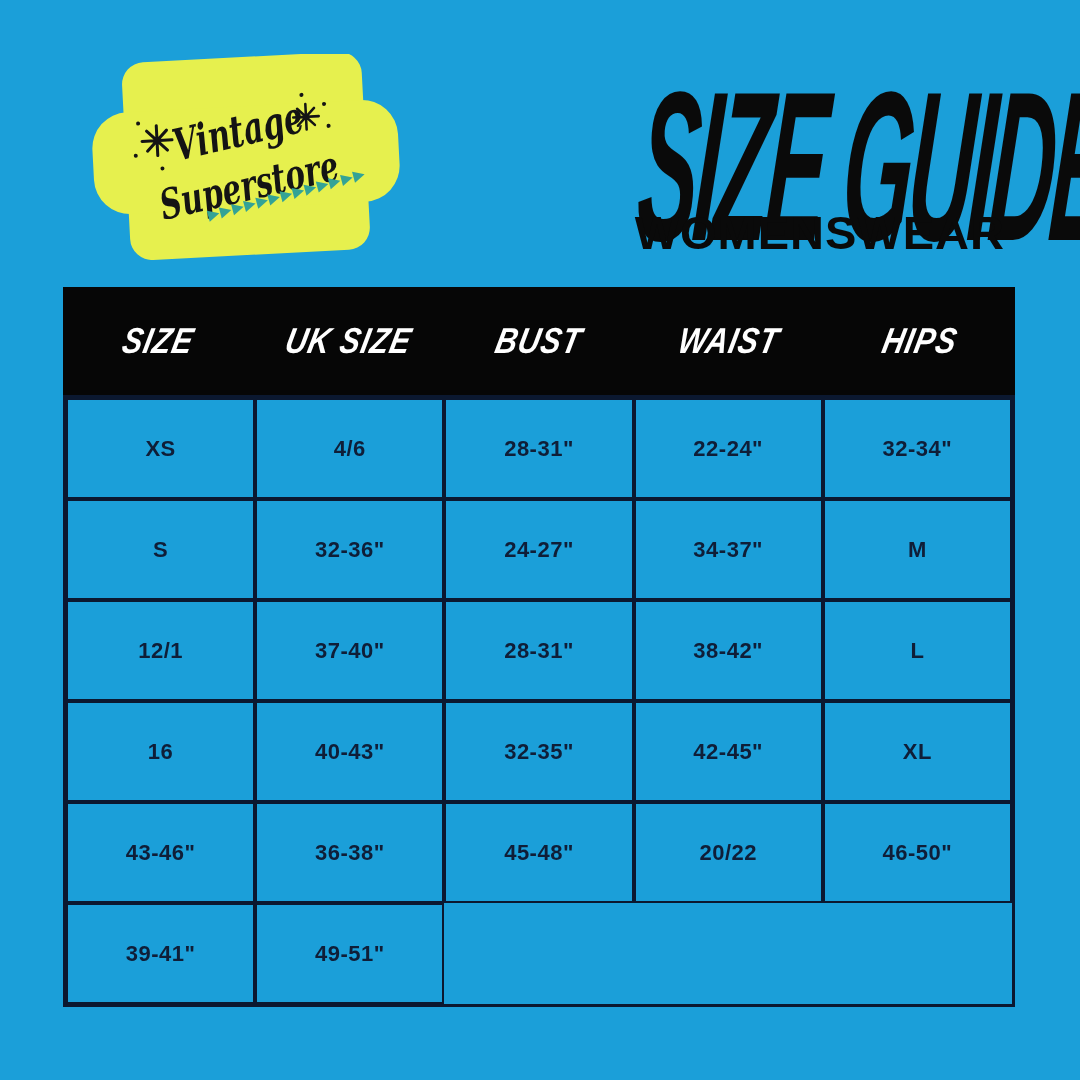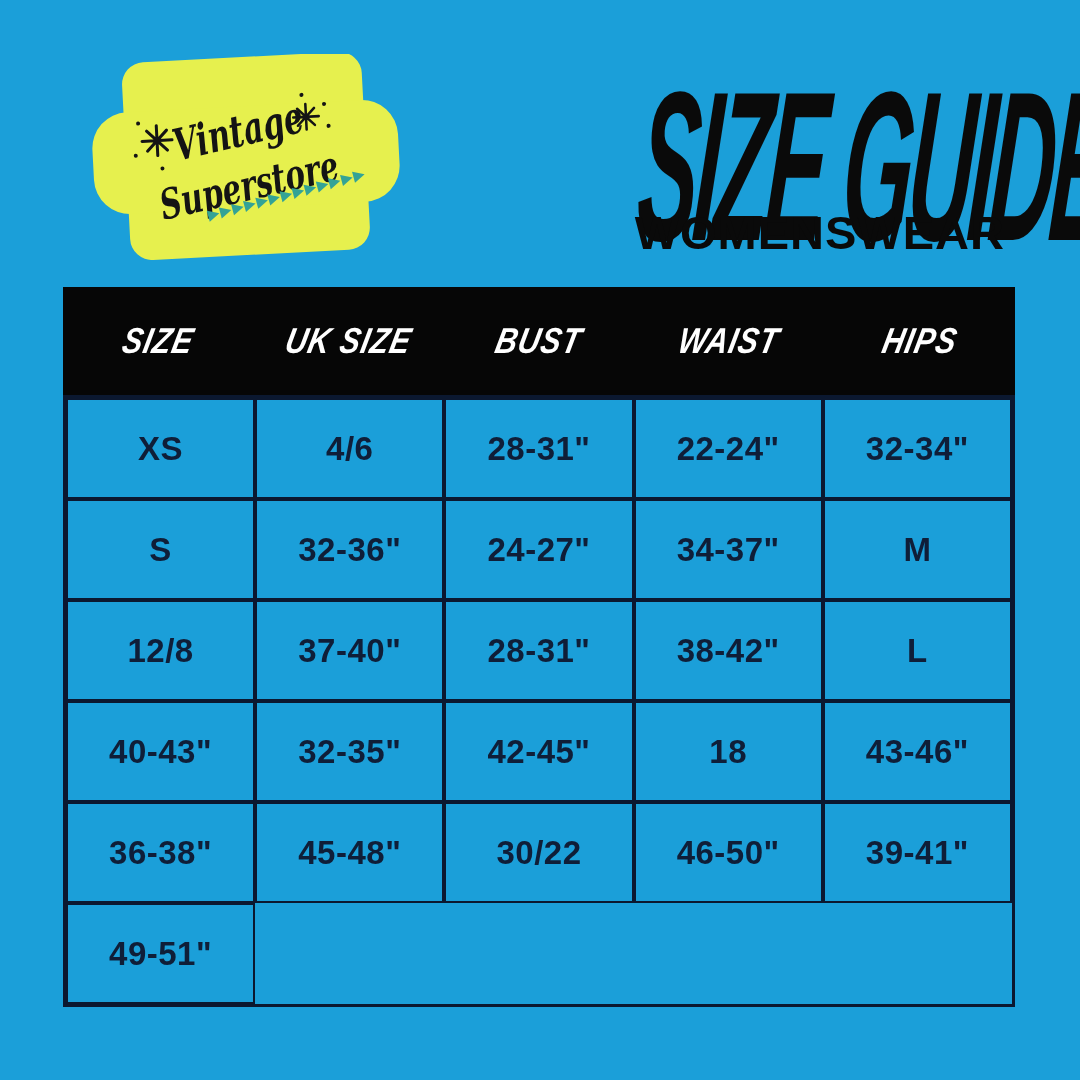"XS" .td { font-size: 33px -> 22px }
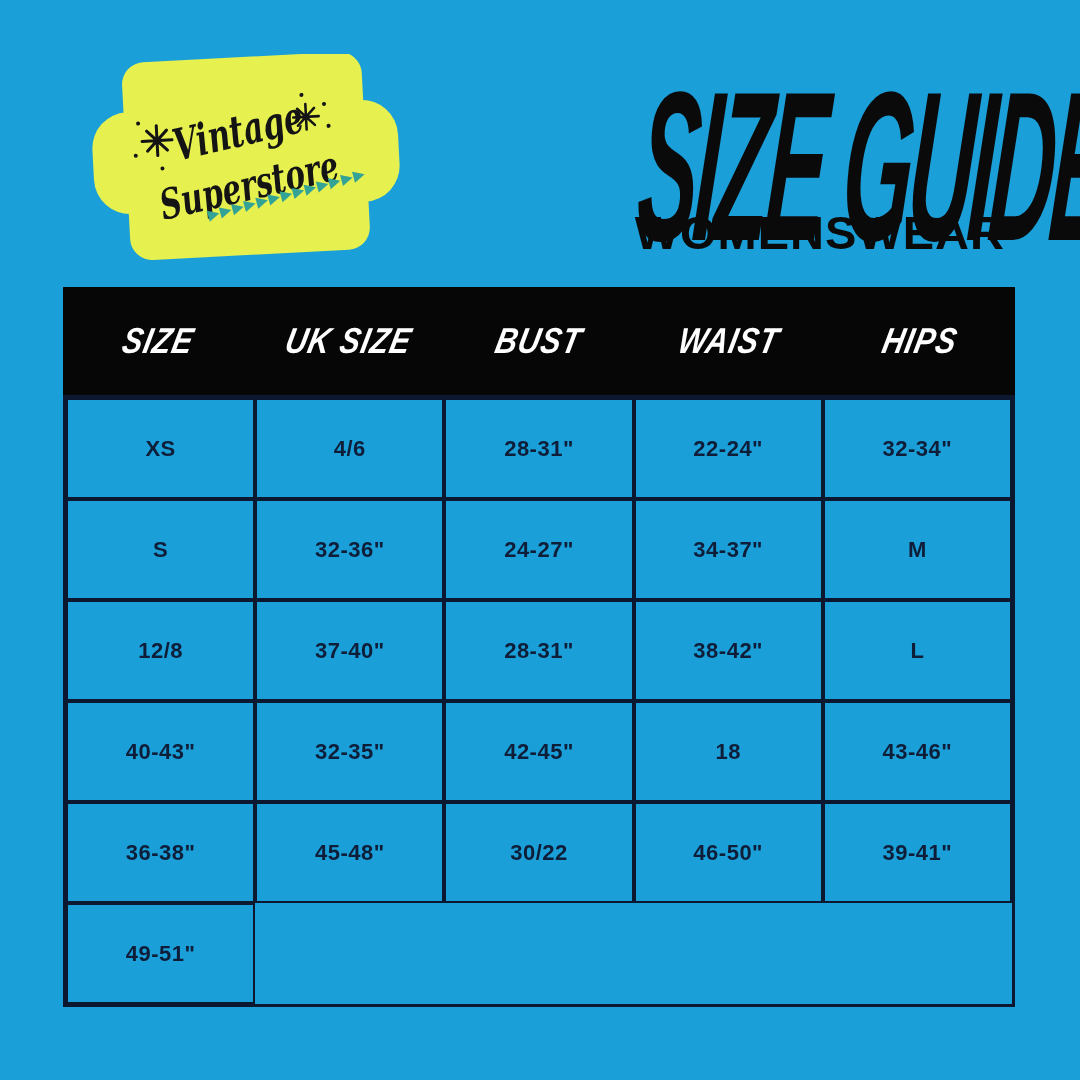"12/8" div.td { text: 12/8 -> 12/1 }
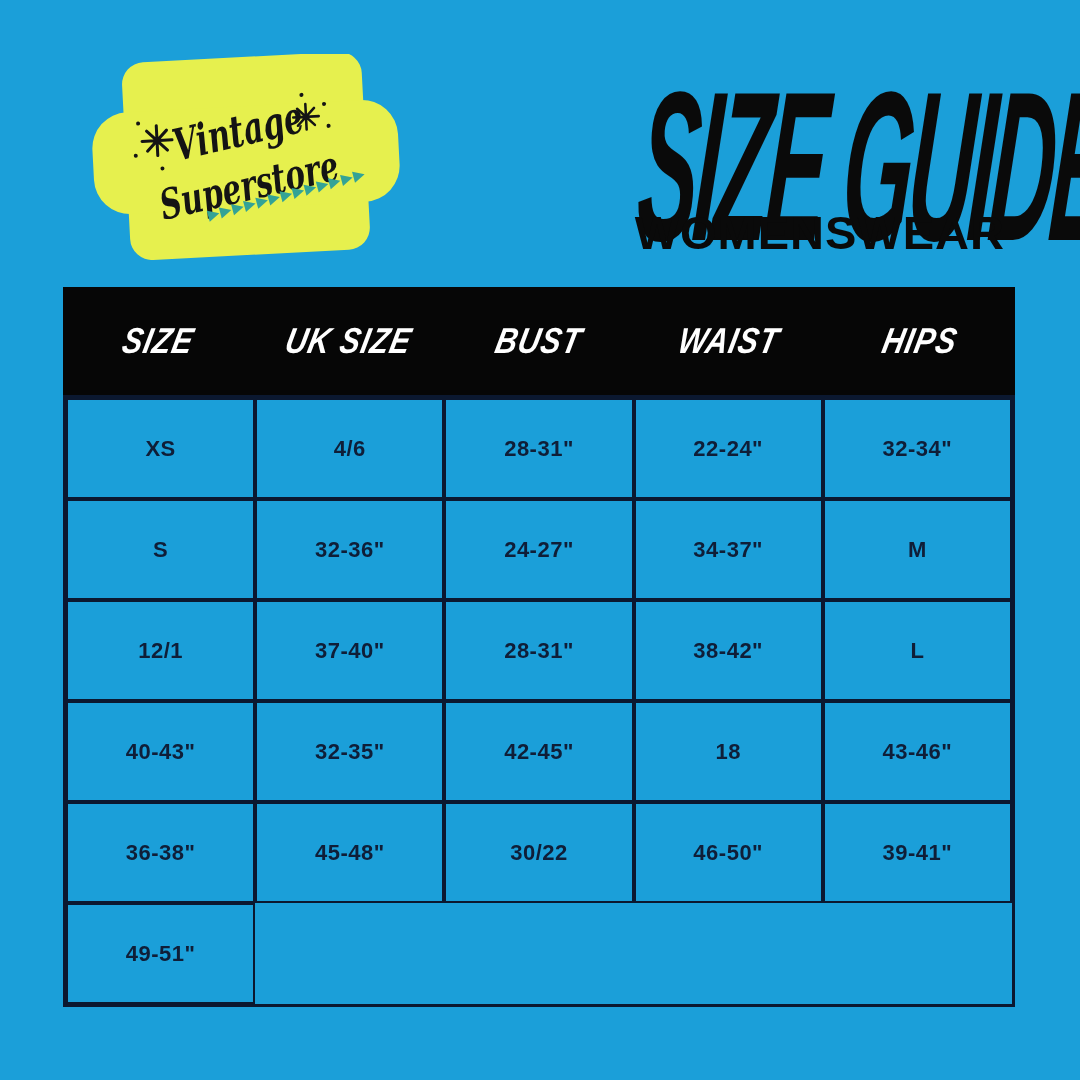"16" div.td { html: none -> <div>16</div> }
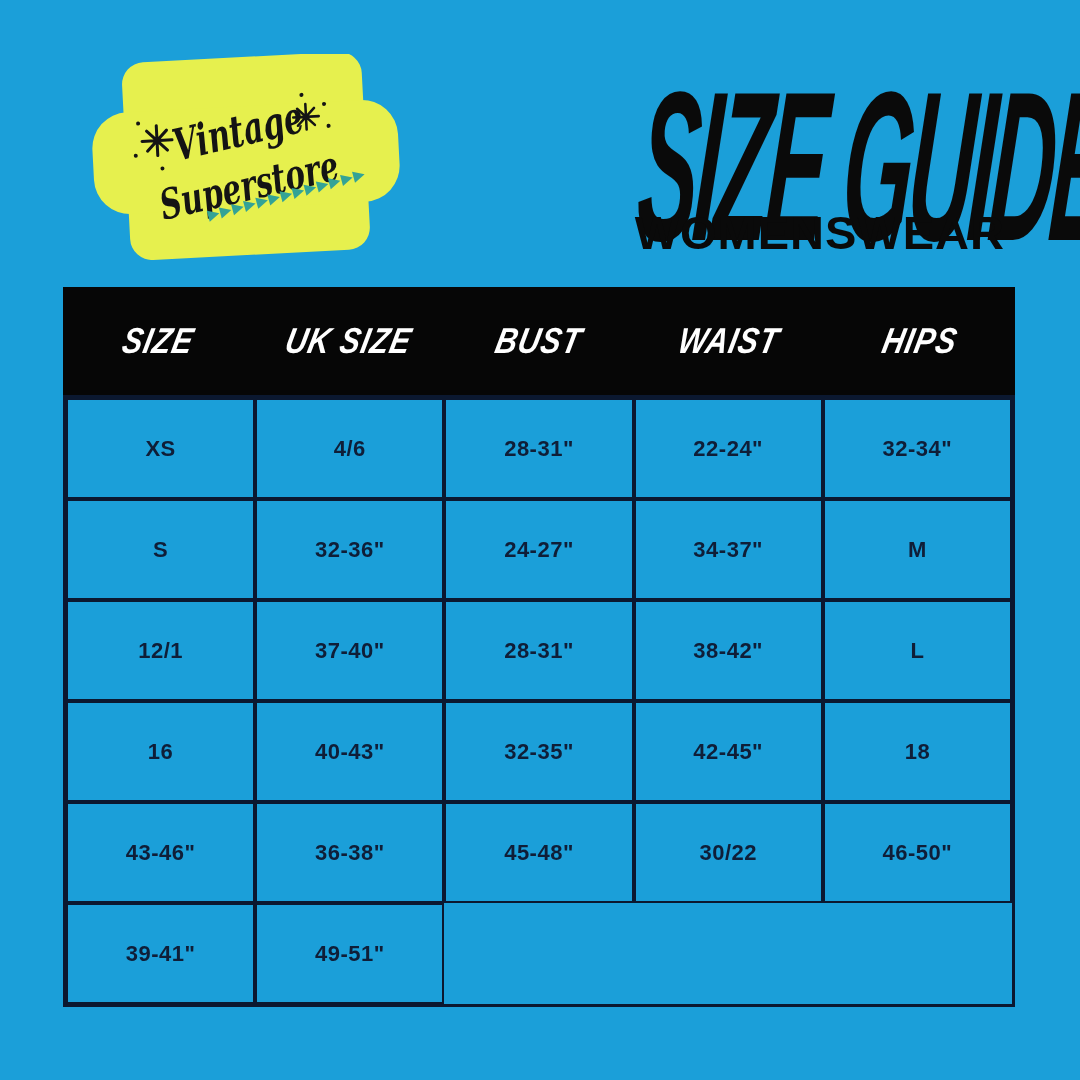"XL" div.td { html: none -> <div>XL</div> }
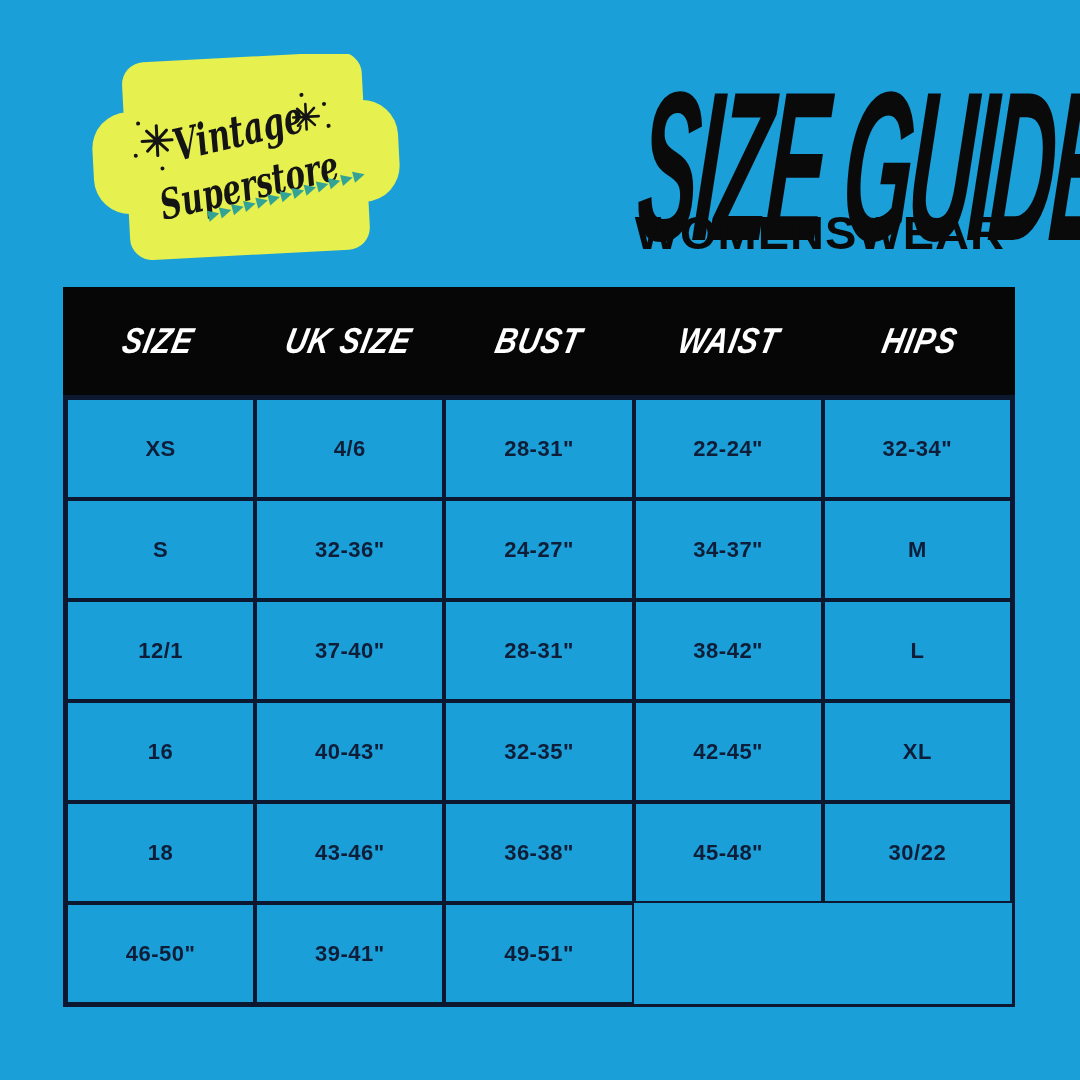"18" div.td { html: <div>18</div> -> none }
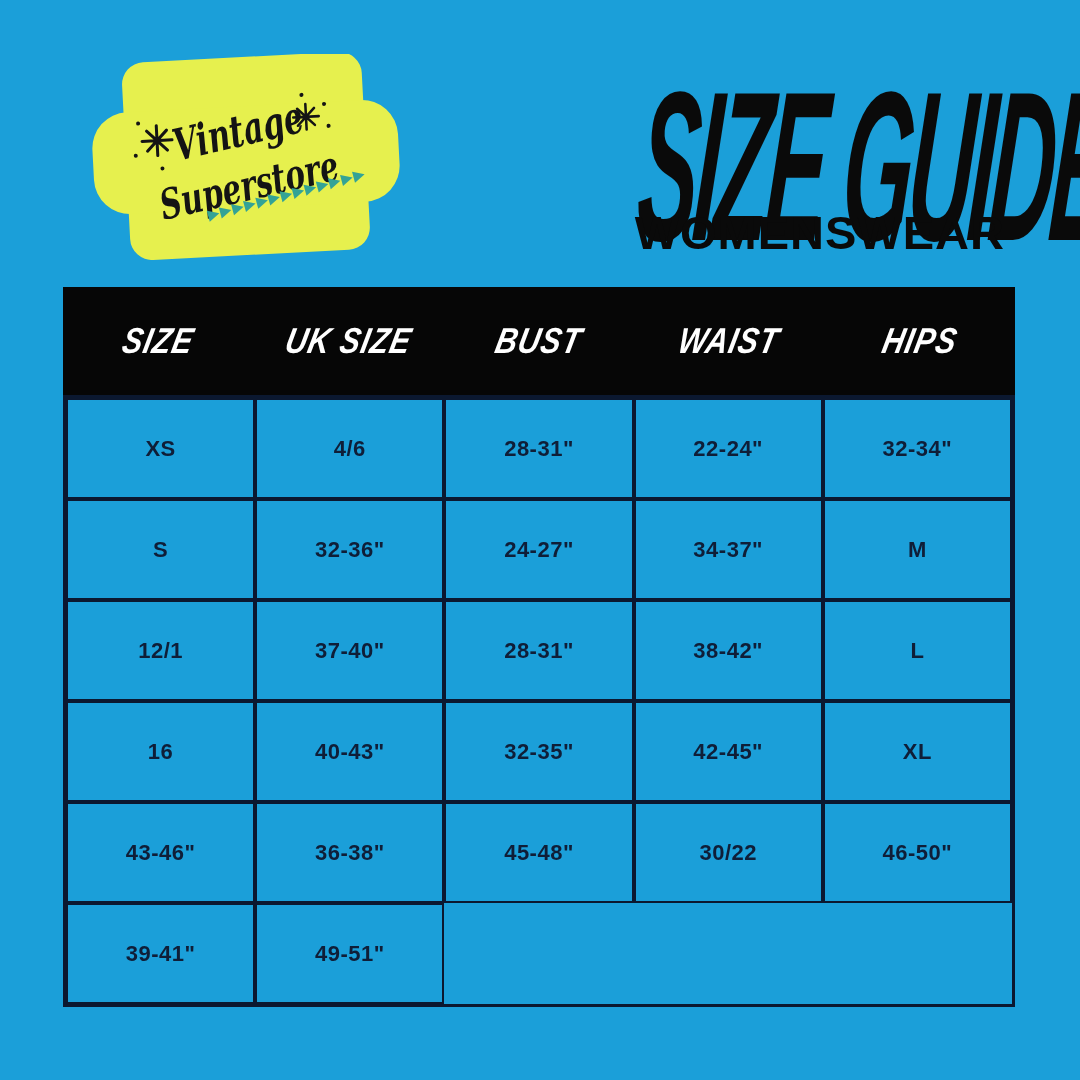"30/22" div.td { text: 30/22 -> 20/22 }
